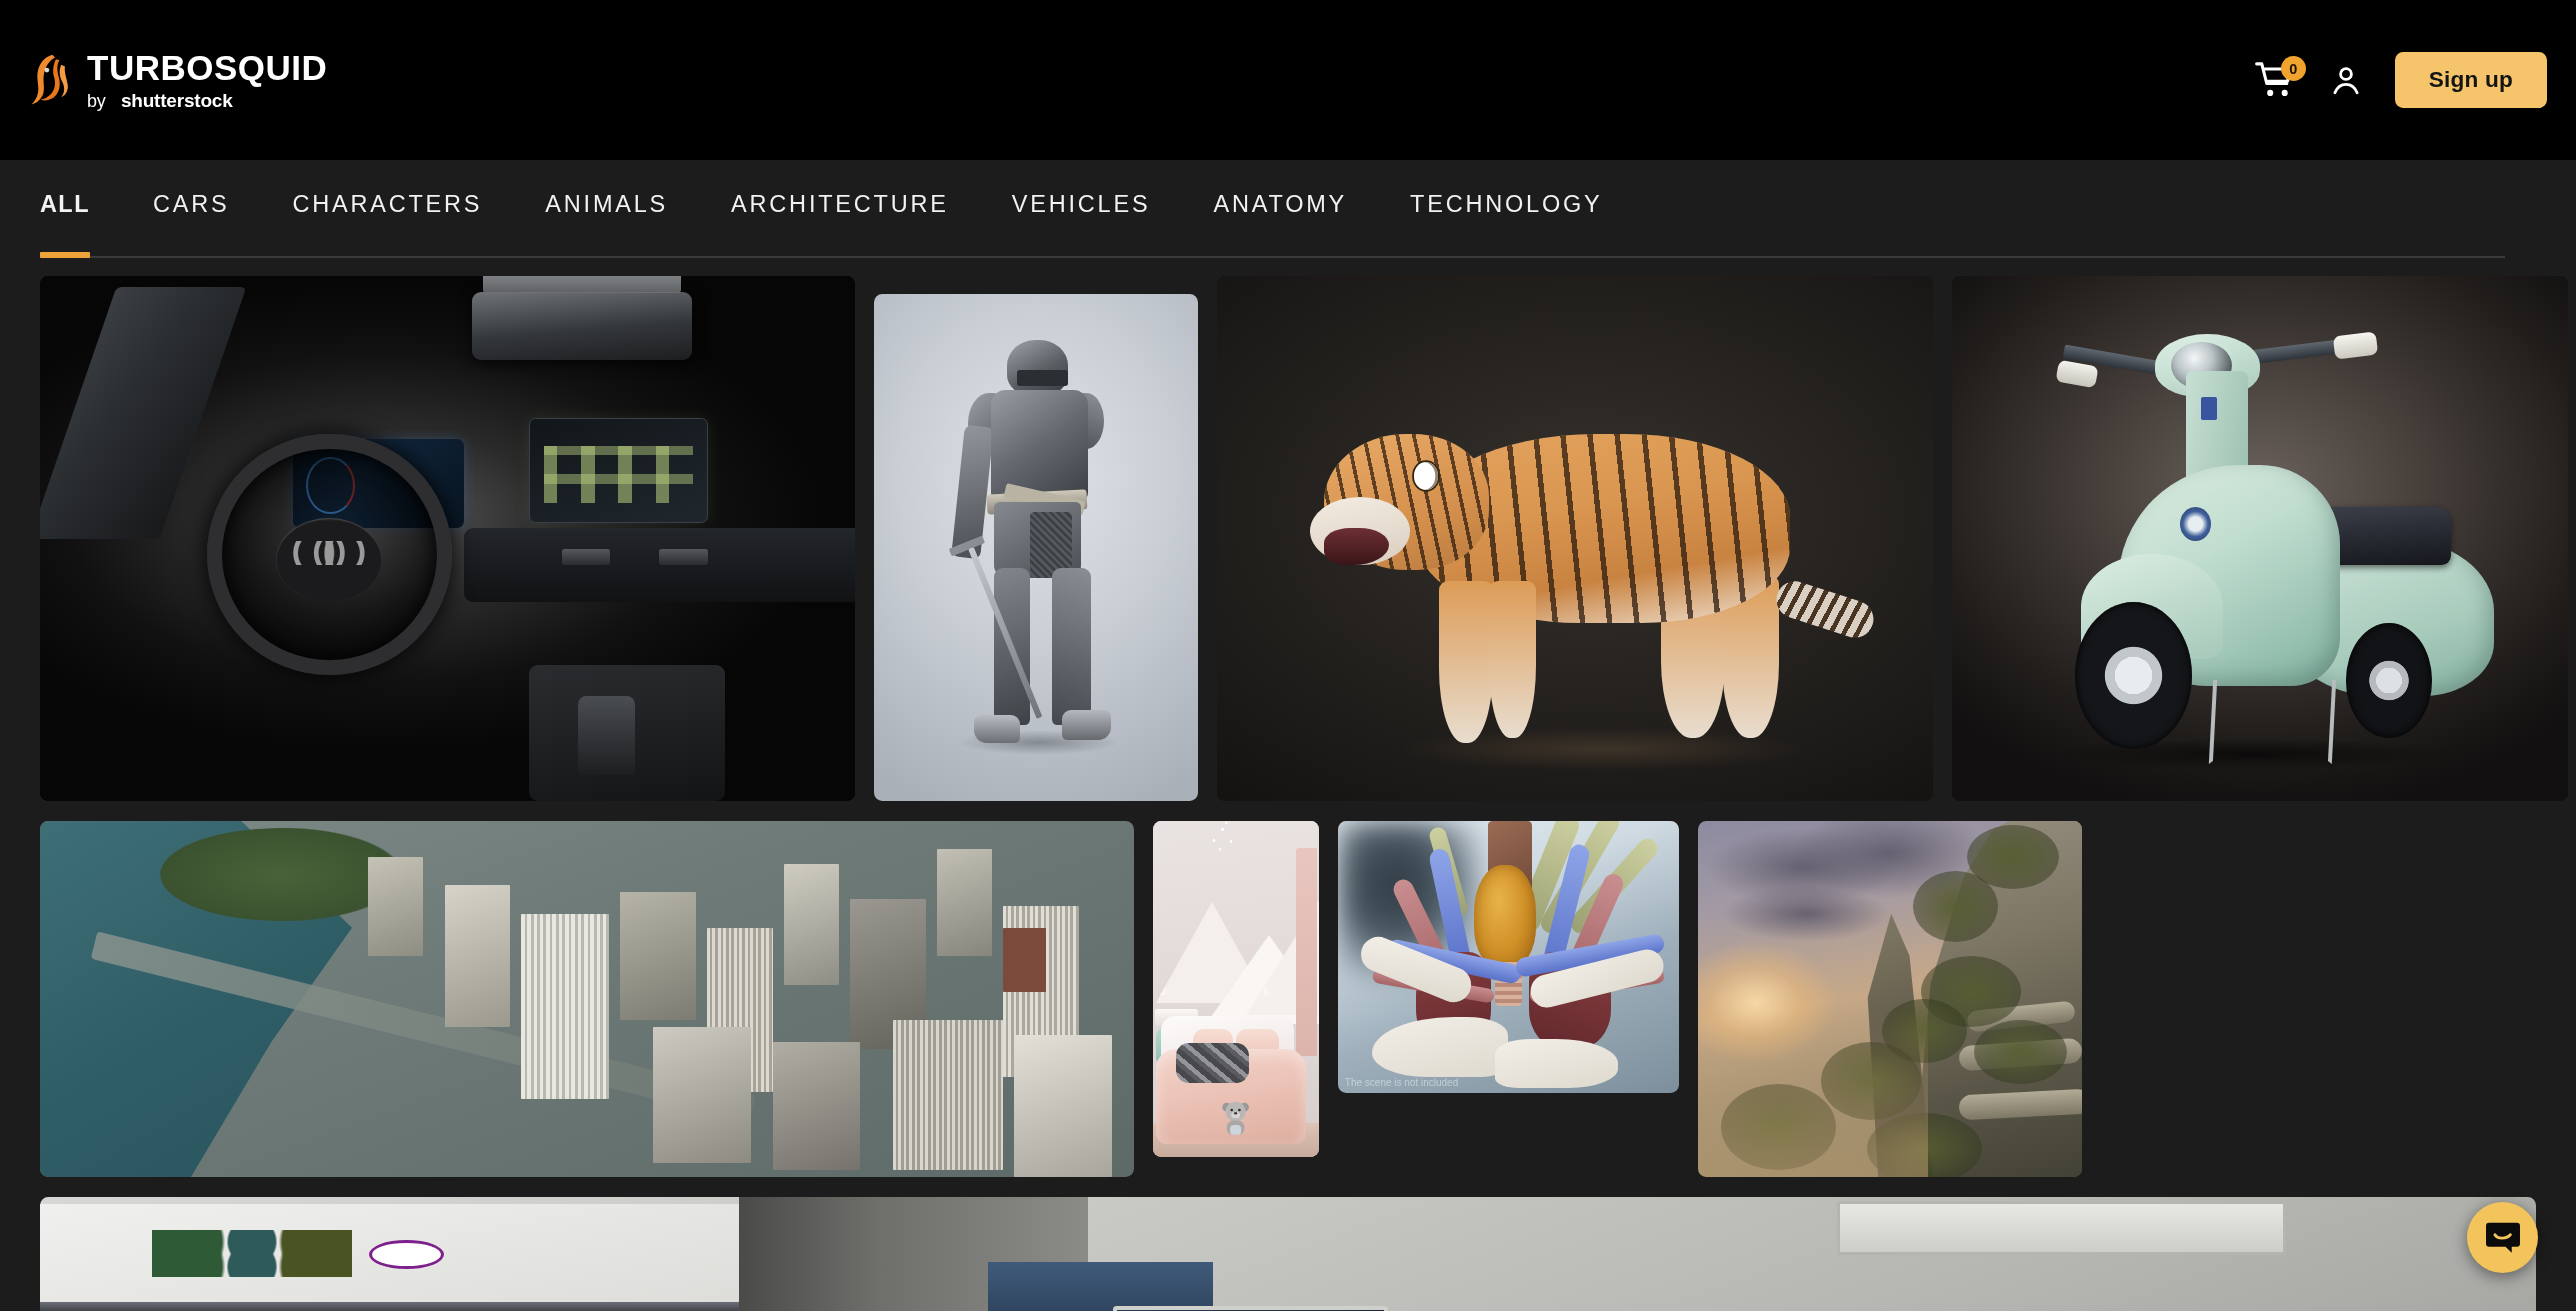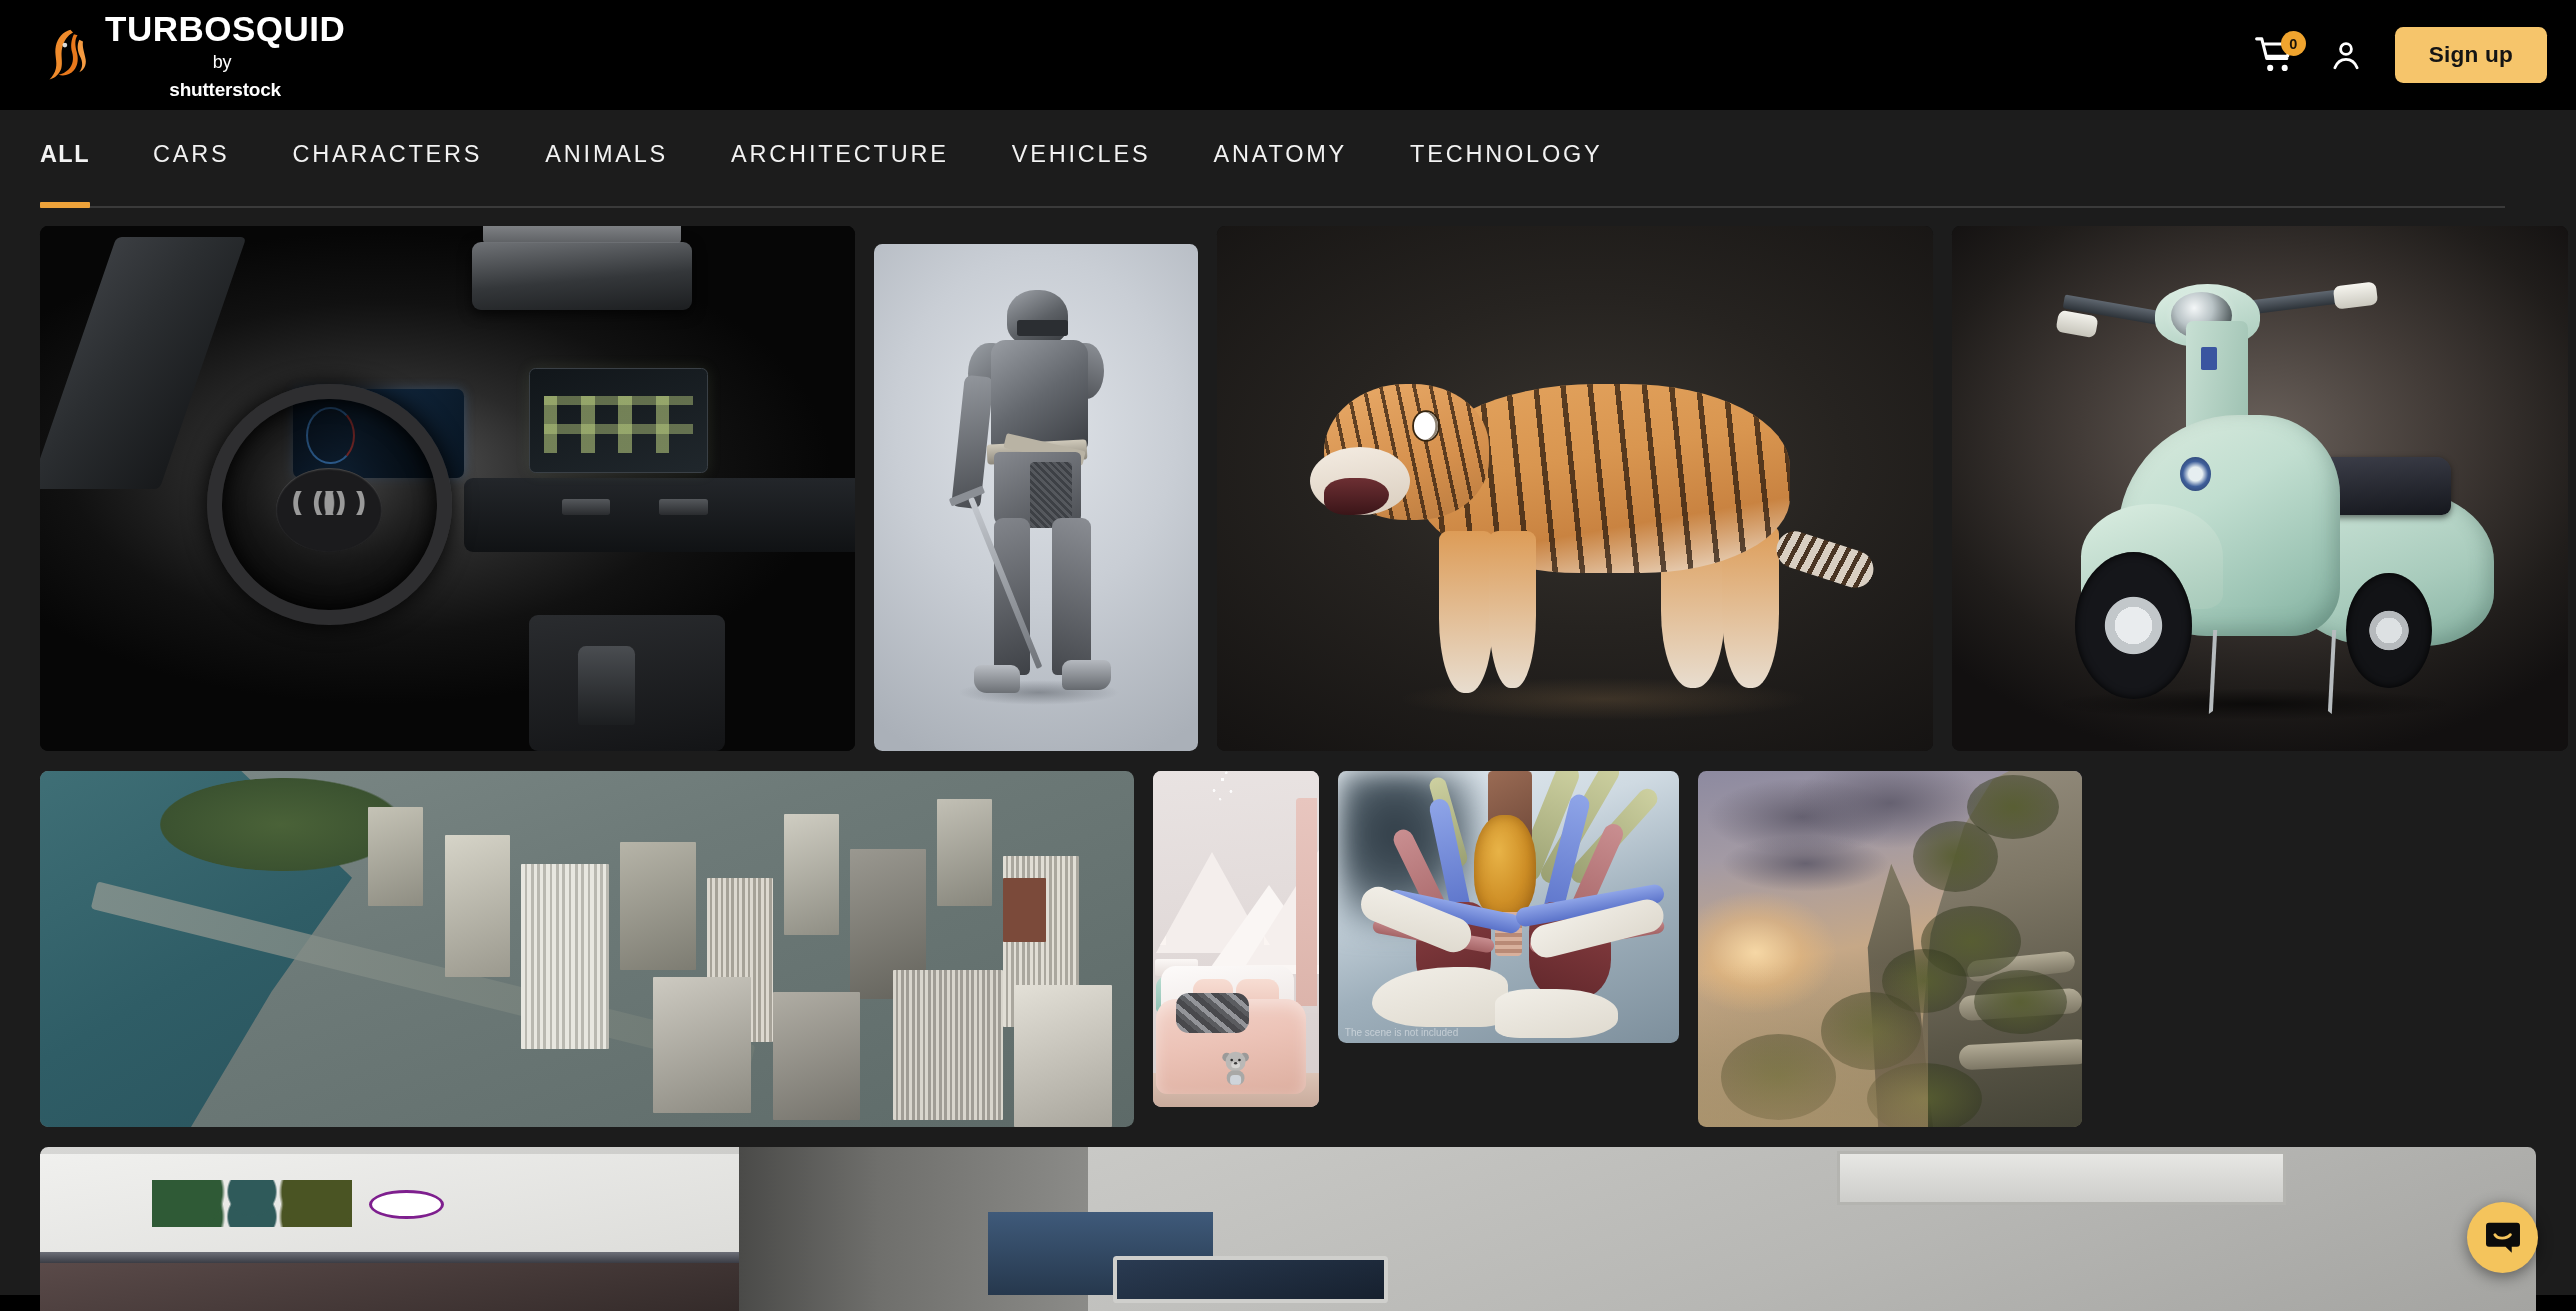"TURBOSQUID" .header { height: 110px -> 160px; padding: 0 29px 0 43px -> 0 29px 0 25px }
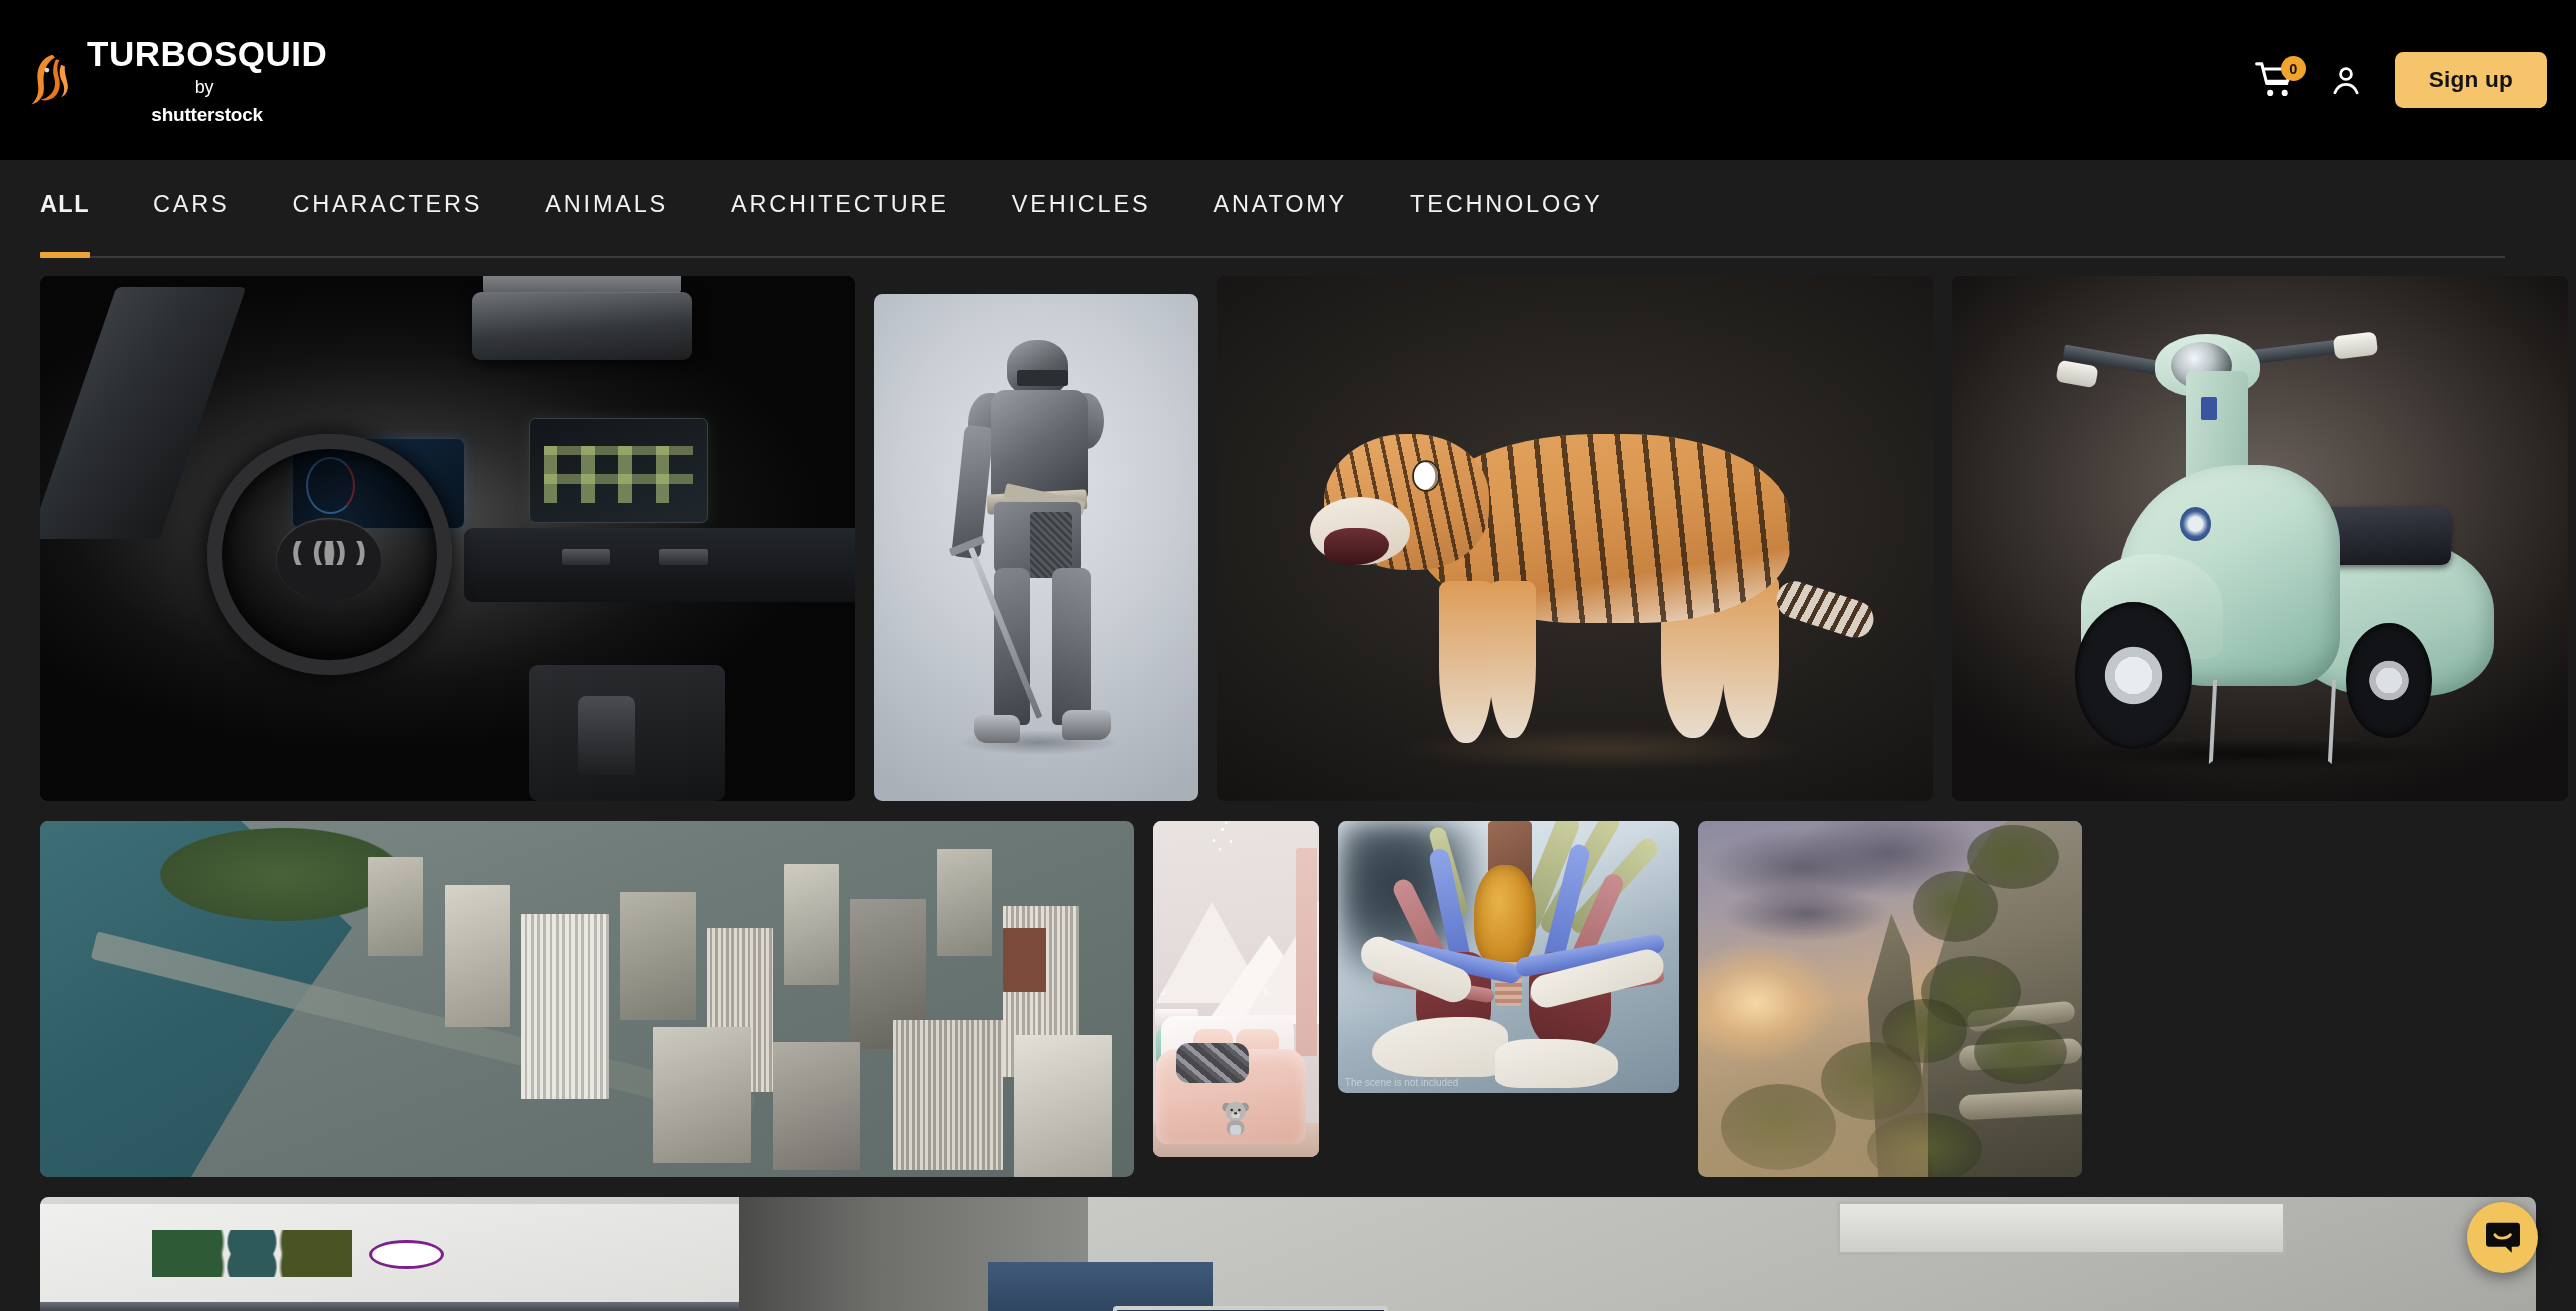"by" .brand-sub { flex-direction: column -> none }
